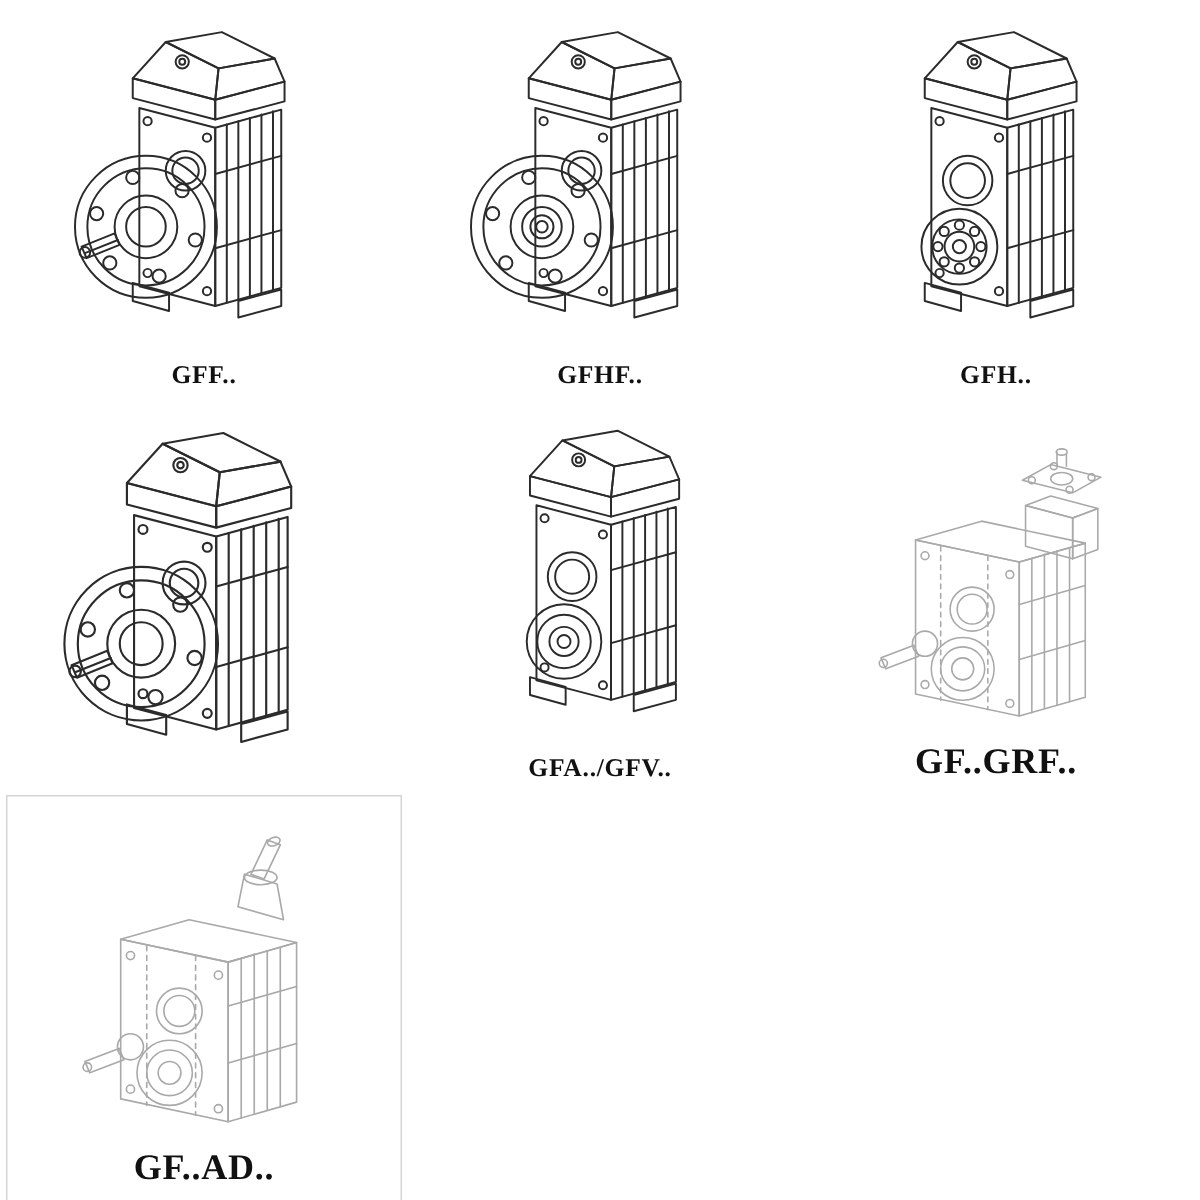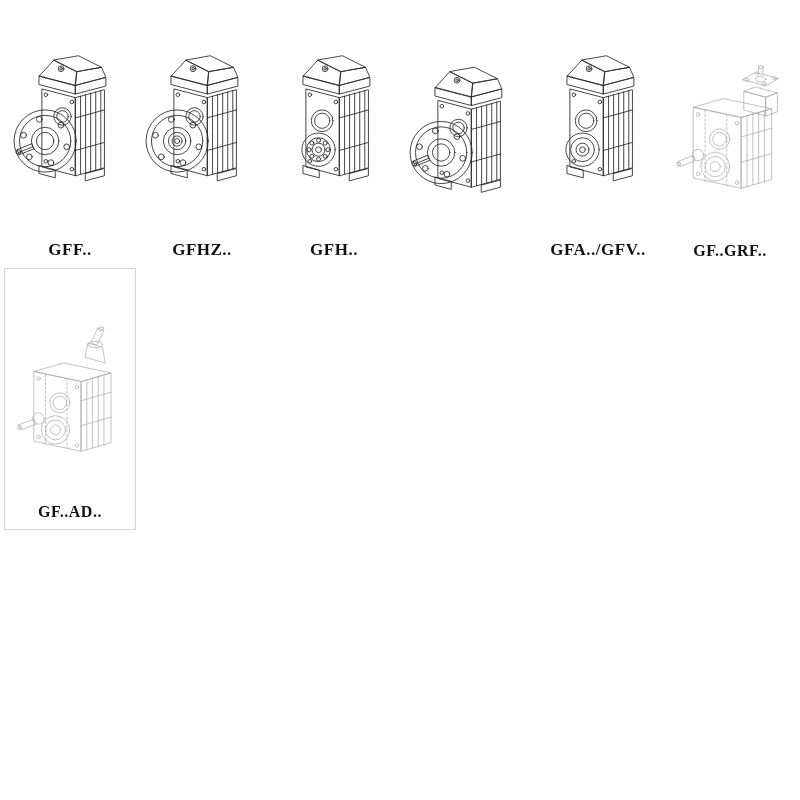"GFF.." .sheet { grid-template-columns: repeat(6,1fr) -> repeat(3,1fr) }
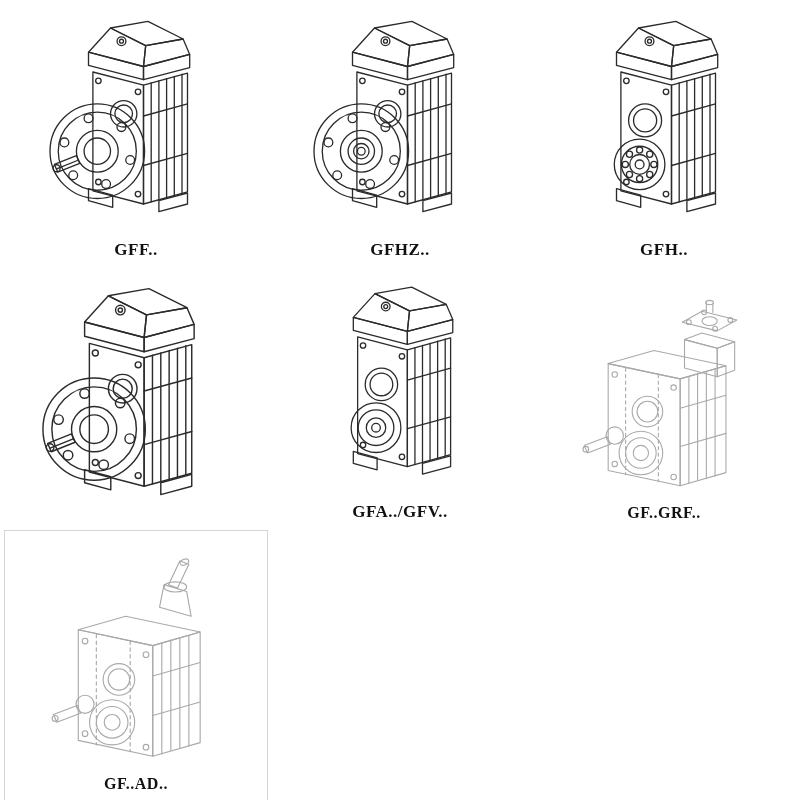"GFHZ.." figcaption.label { text: GFHZ -> GFHF }
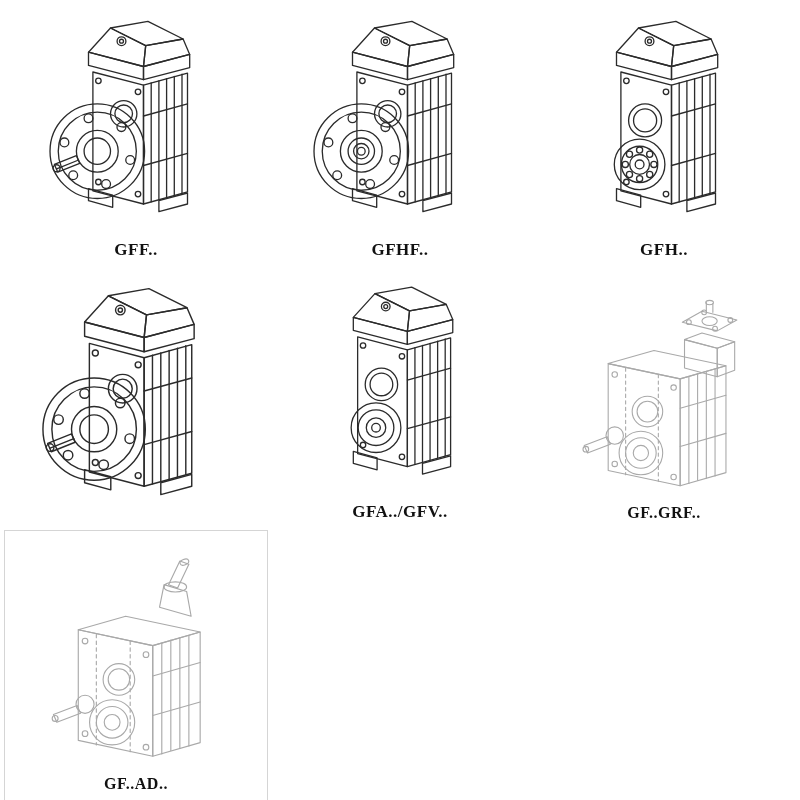"GF..GRF.." .label.big { font-size: 16px -> 24px }
